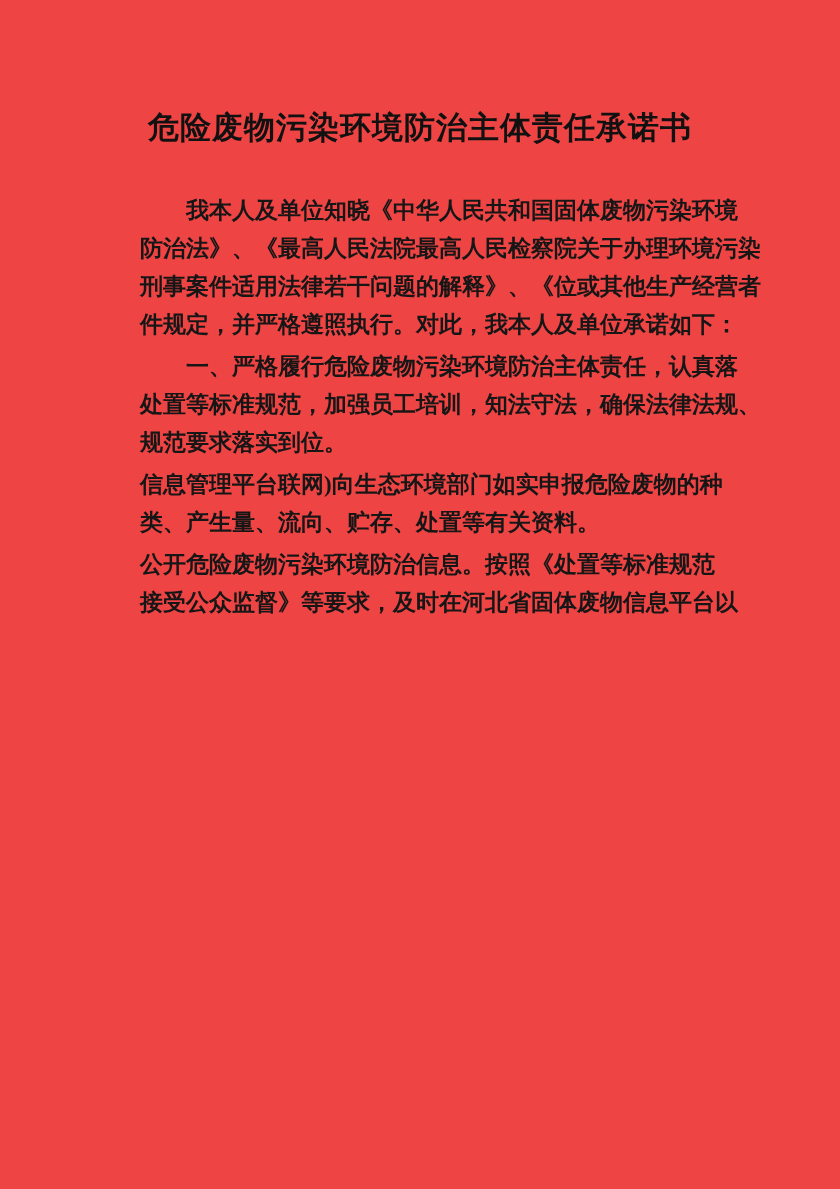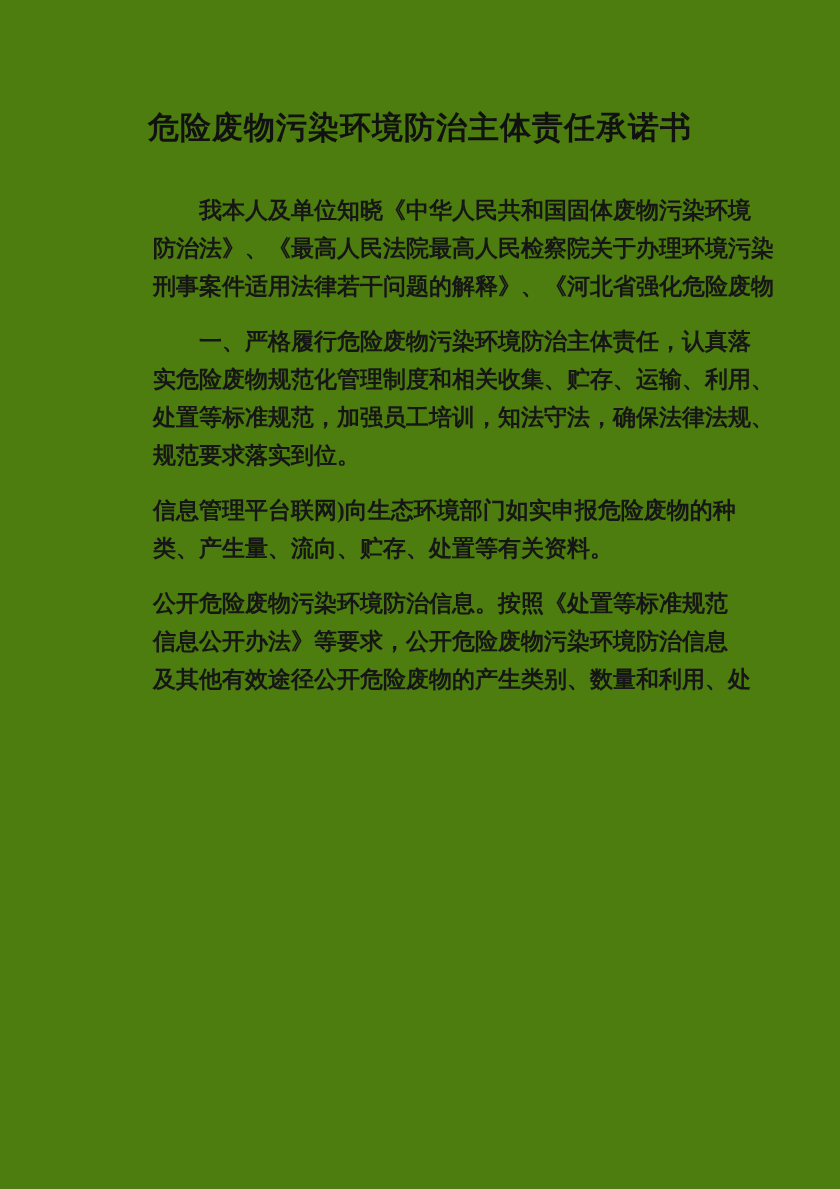"危险废物污染环境防治主体责任承诺书" .page { background: #4d7c0f -> #ef4444 }
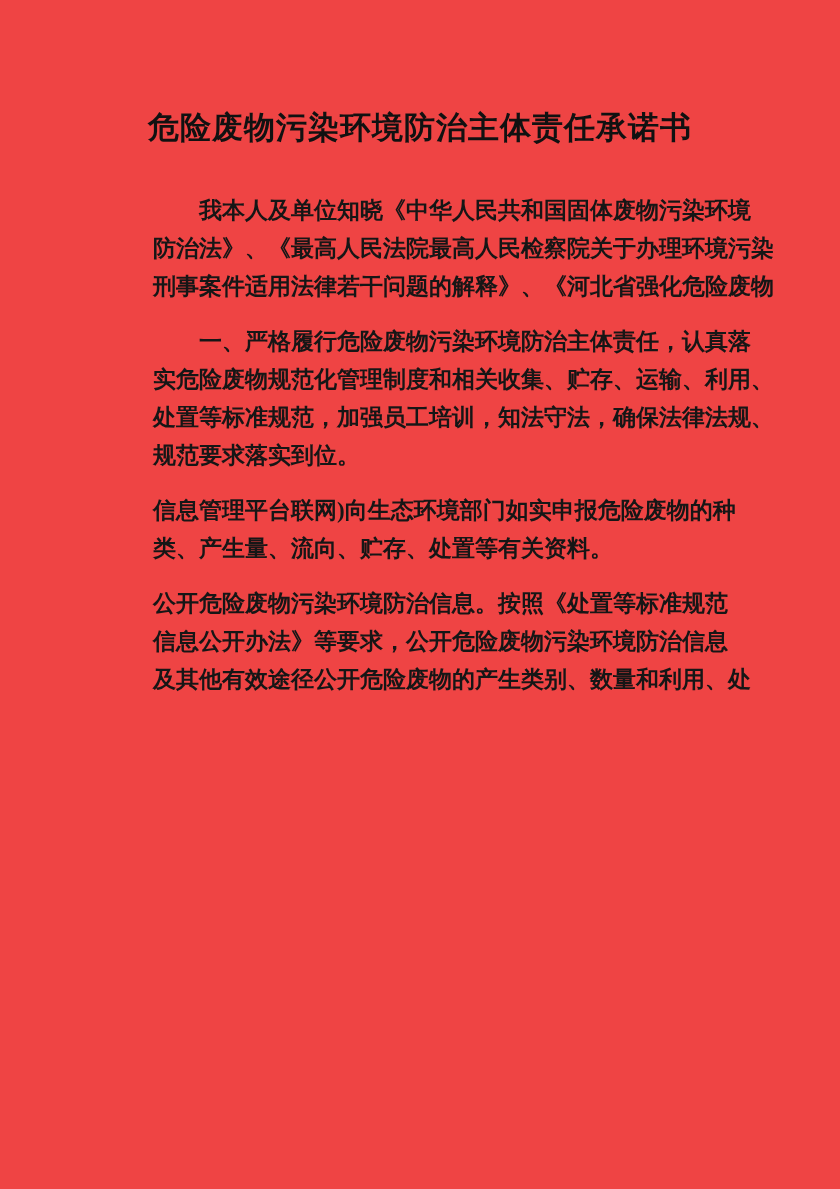"我本人及单位知晓《中华人民共和国固体废物污染环境" .para { margin: 17px -> 4px }
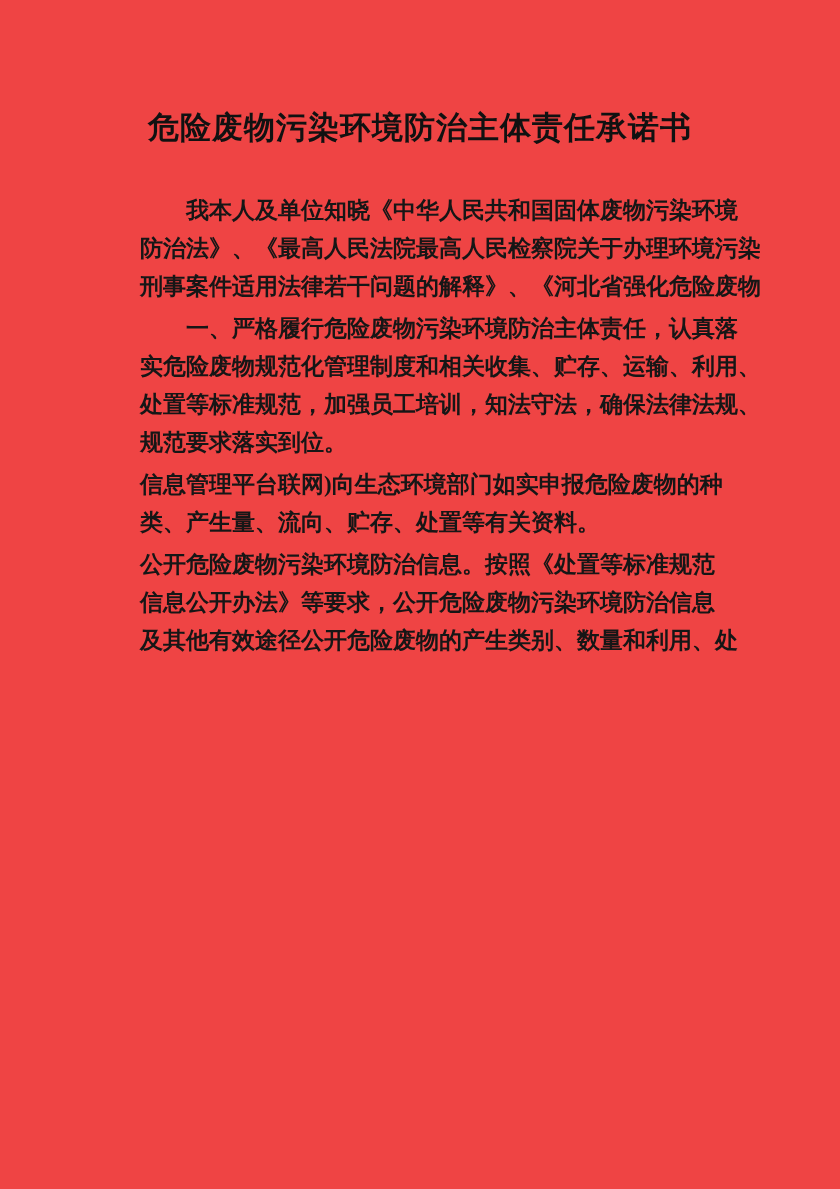"刑事案件适用法律若干问题的解释》、《河北省强化危险废物" div.line { text: 河北省强化危险废物 -> 位或其他生产经营者 }
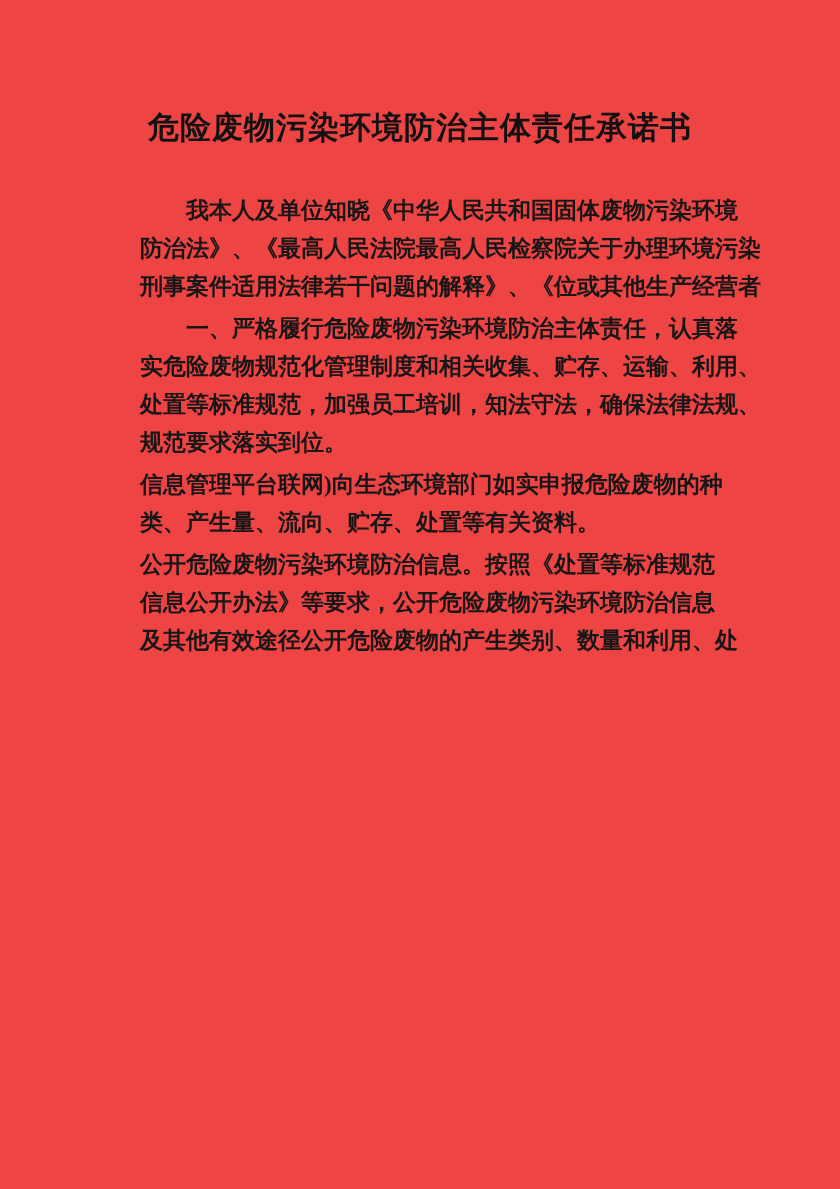"件规定，并严格遵照执行。对此，我本人及单位承诺如下：" div.line { html: none -> <div>件规定，并严格遵照执行。对此，我本人及单位承诺如下：</div> }
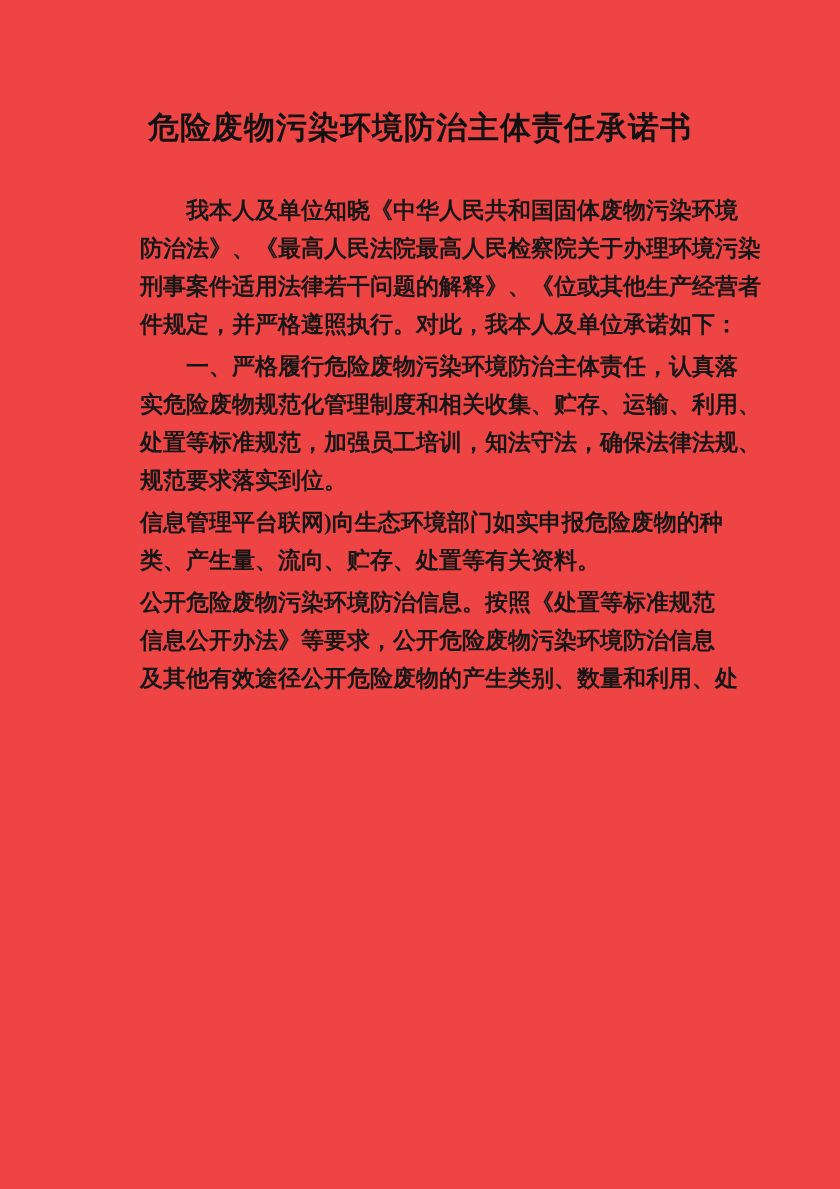"实危险废物规范化管理制度和相关收集、贮存、运输、利用、" div.line { html: <div>实危险废物规范化管理制度和相关收集、贮存、运输、利用、</div> -> none }
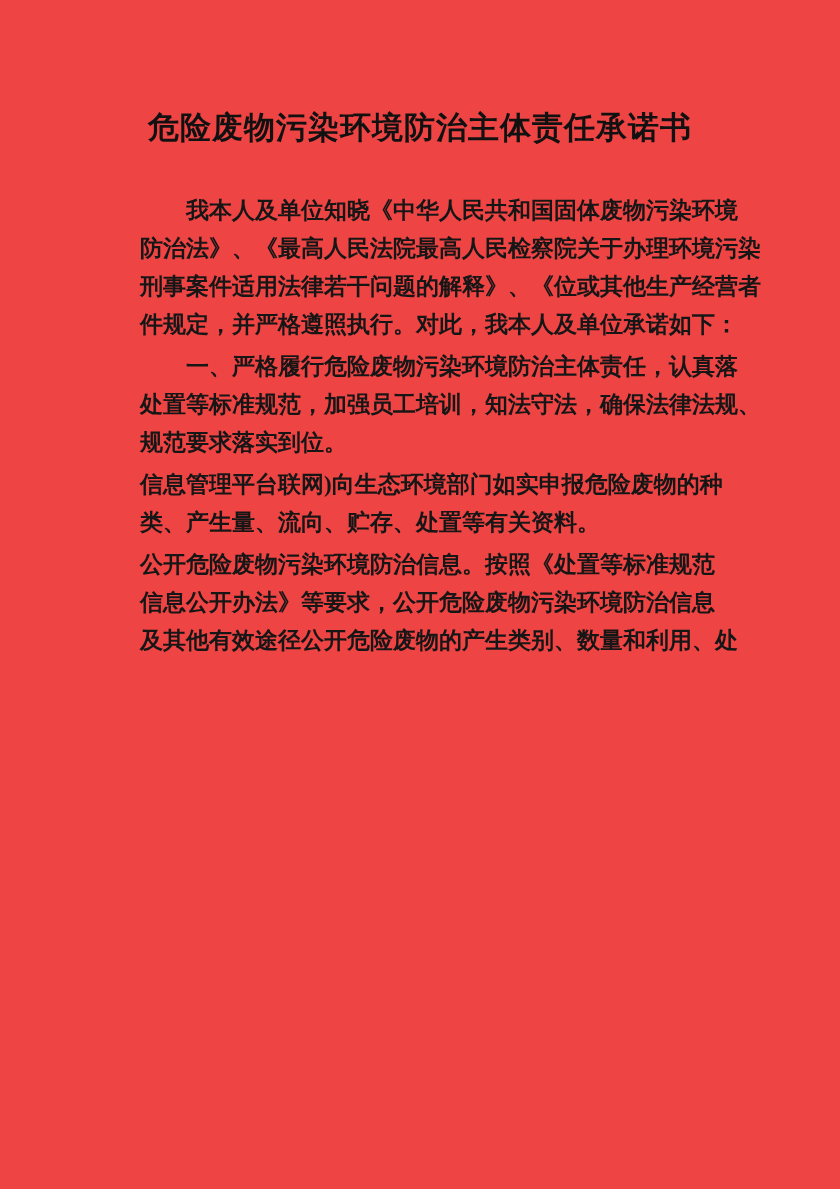"信息公开办法》等要求，公开危险废物污染环境防治信息" div.line { text: 信息公开办法》等要求，公开危险废物污染环境防治信息 -> 接受公众监督》等要求，及时在河北省固体废物信息平台以 }
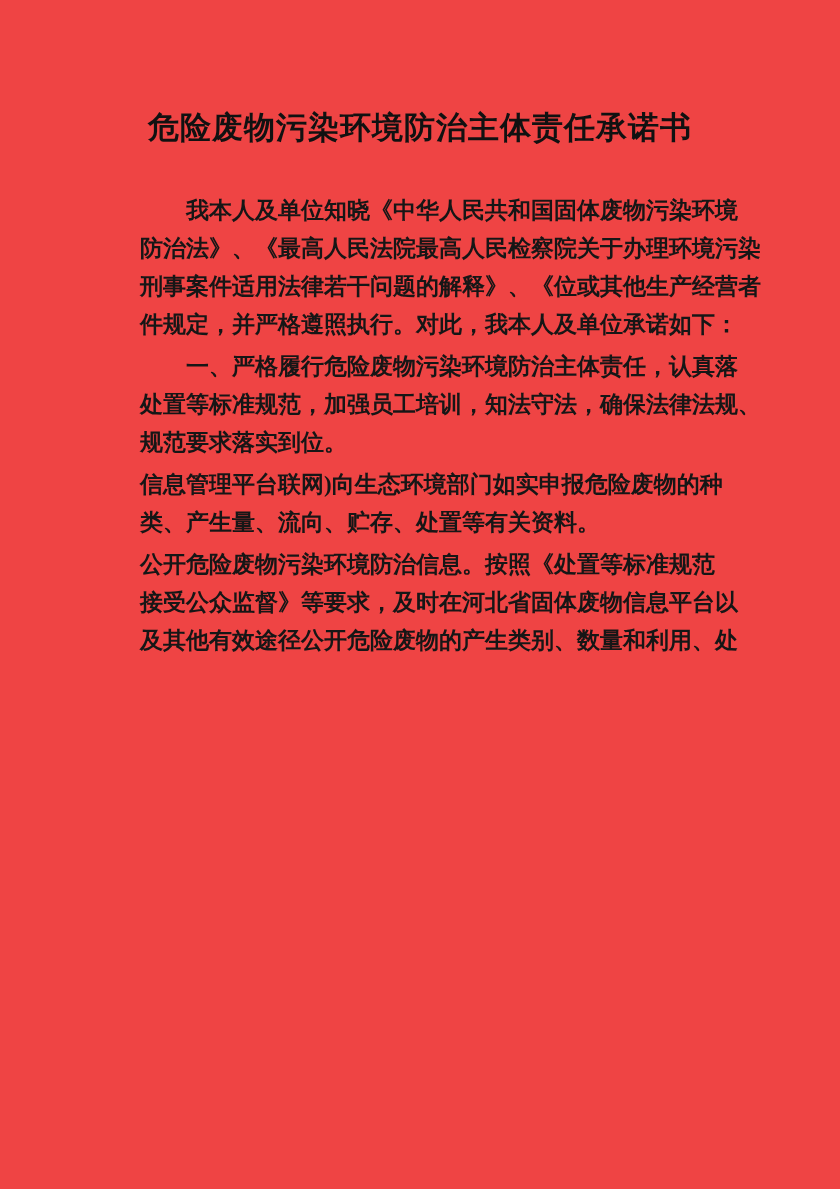"及其他有效途径公开危险废物的产生类别、数量和利用、处" div.line { html: <div>及其他有效途径公开危险废物的产生类别、数量和利用、处</div> -> none }
